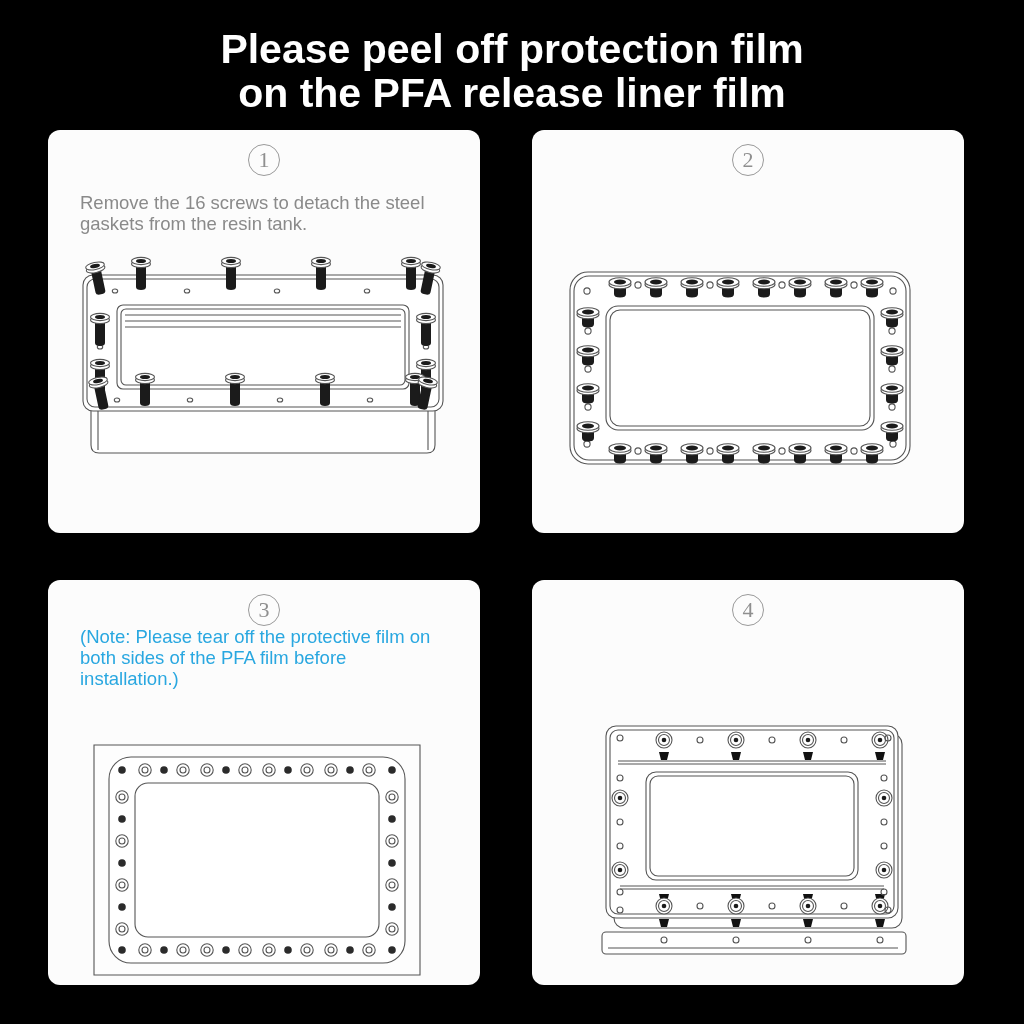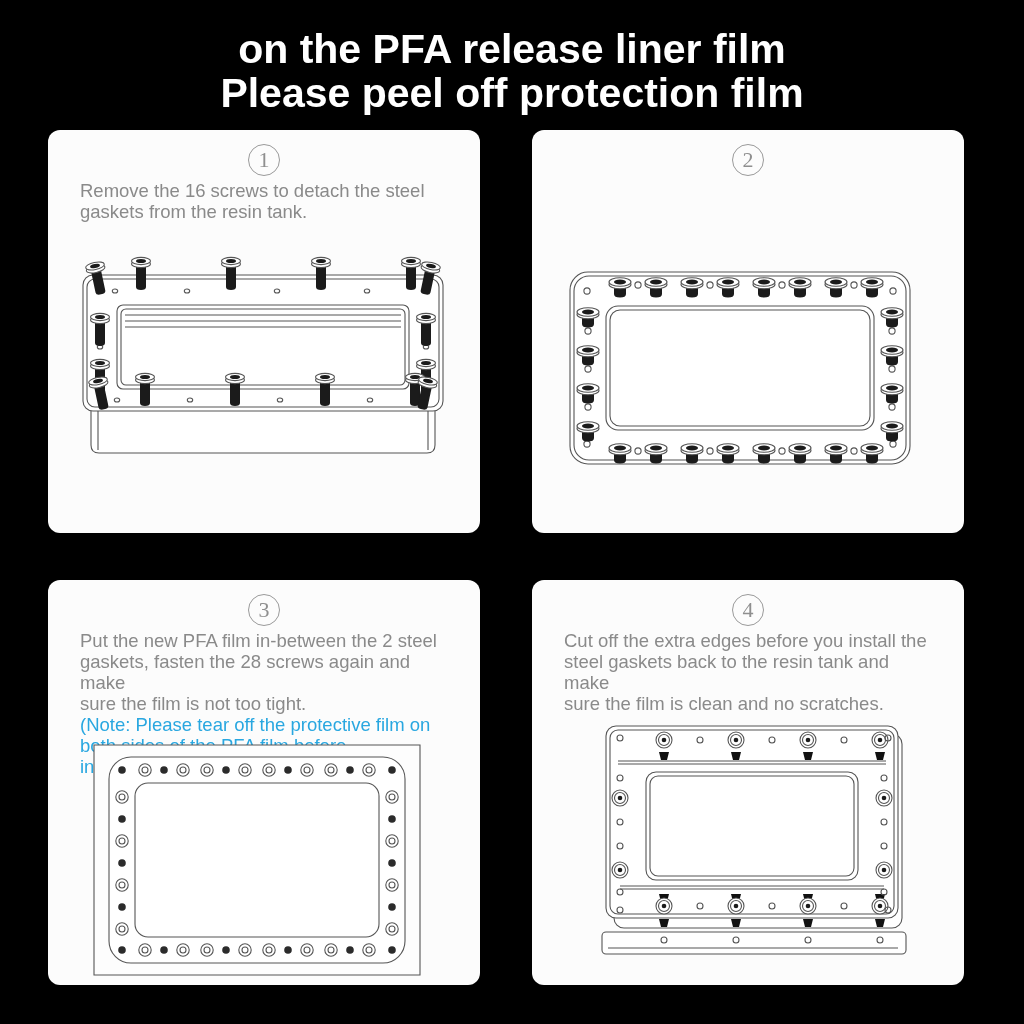"on the PFA release liner" div { order: before "Please peel off protection film" -> after "Please peel off protection film" }
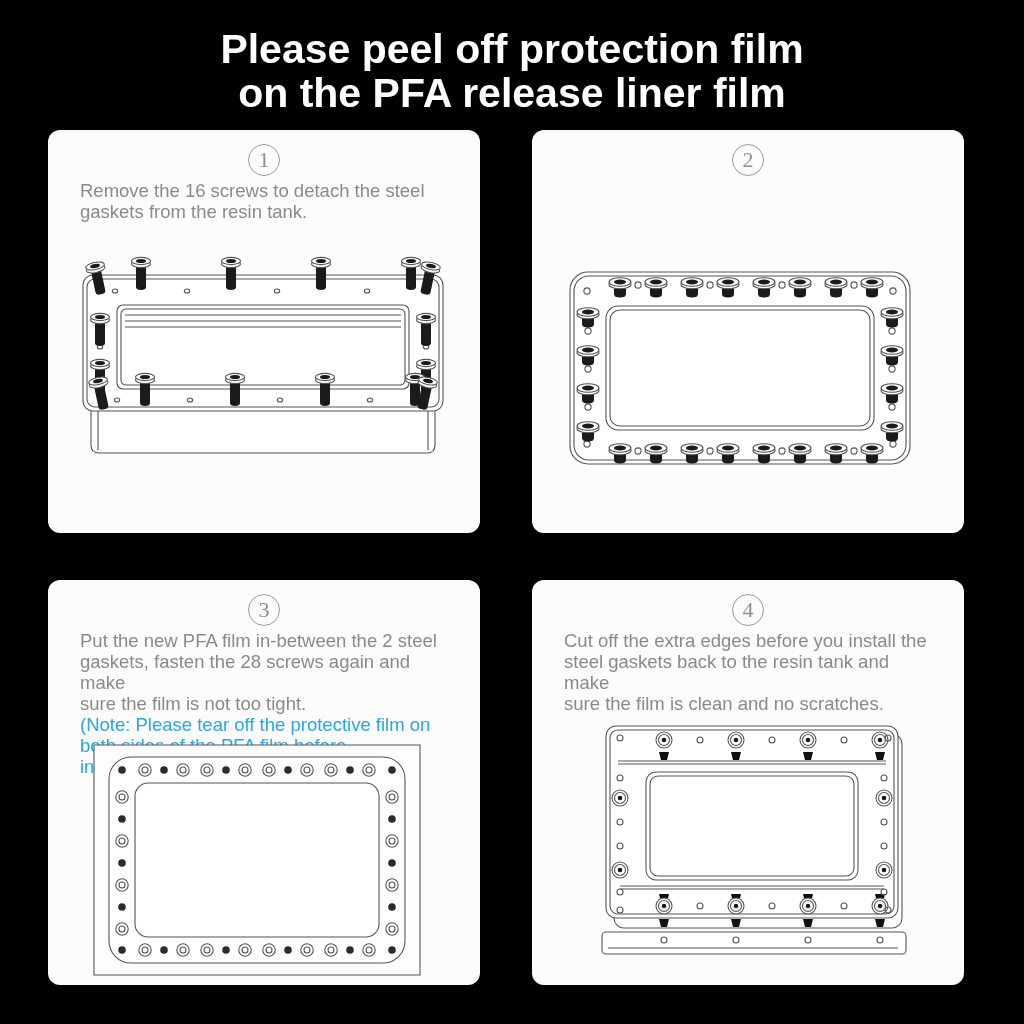"Remove the 16 screws to" .txt { margin: 4px 30px 0 32px -> 16px 30px 0 32px }
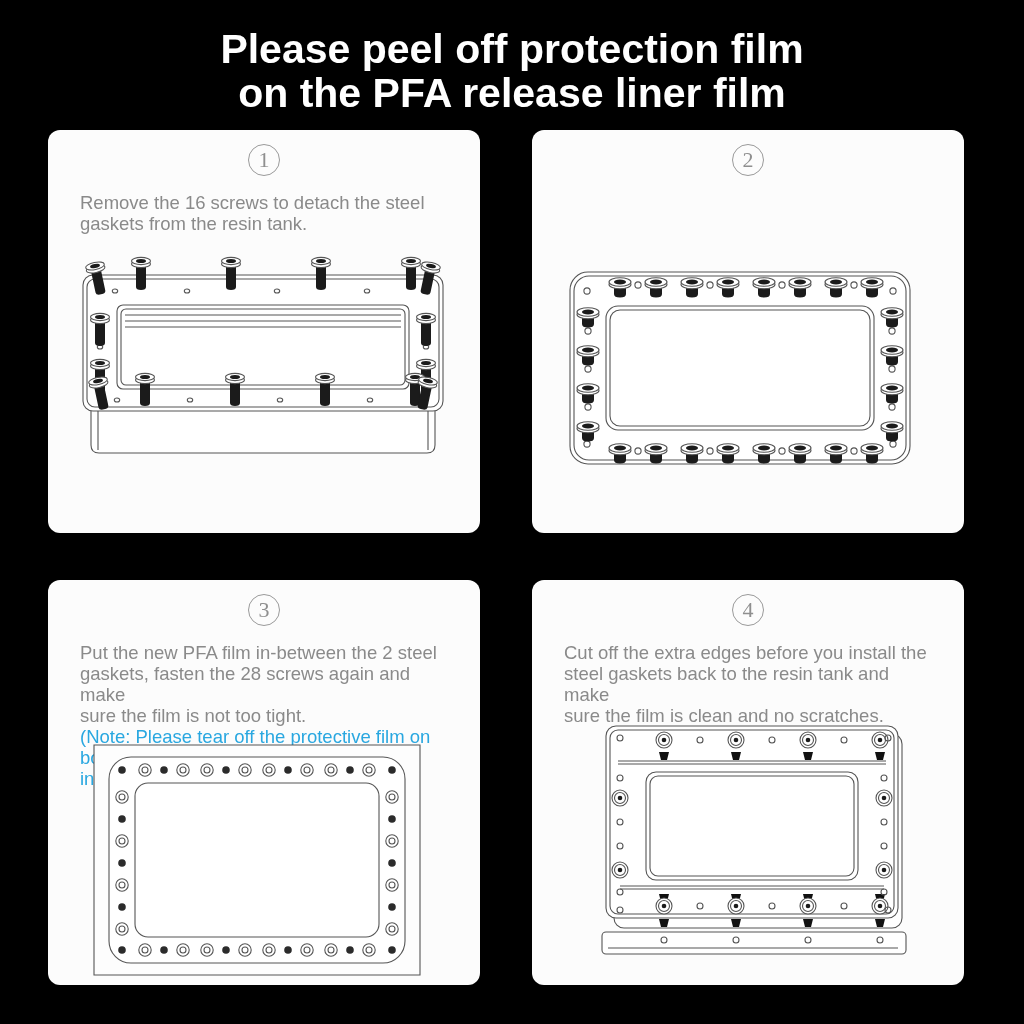"Put the new PFA film" p.txt { html: <p>Put the new PFA film in-between the 2 steel gaskets, fasten the 28 screws again and make sure the film is not too tight.</p> -> none }
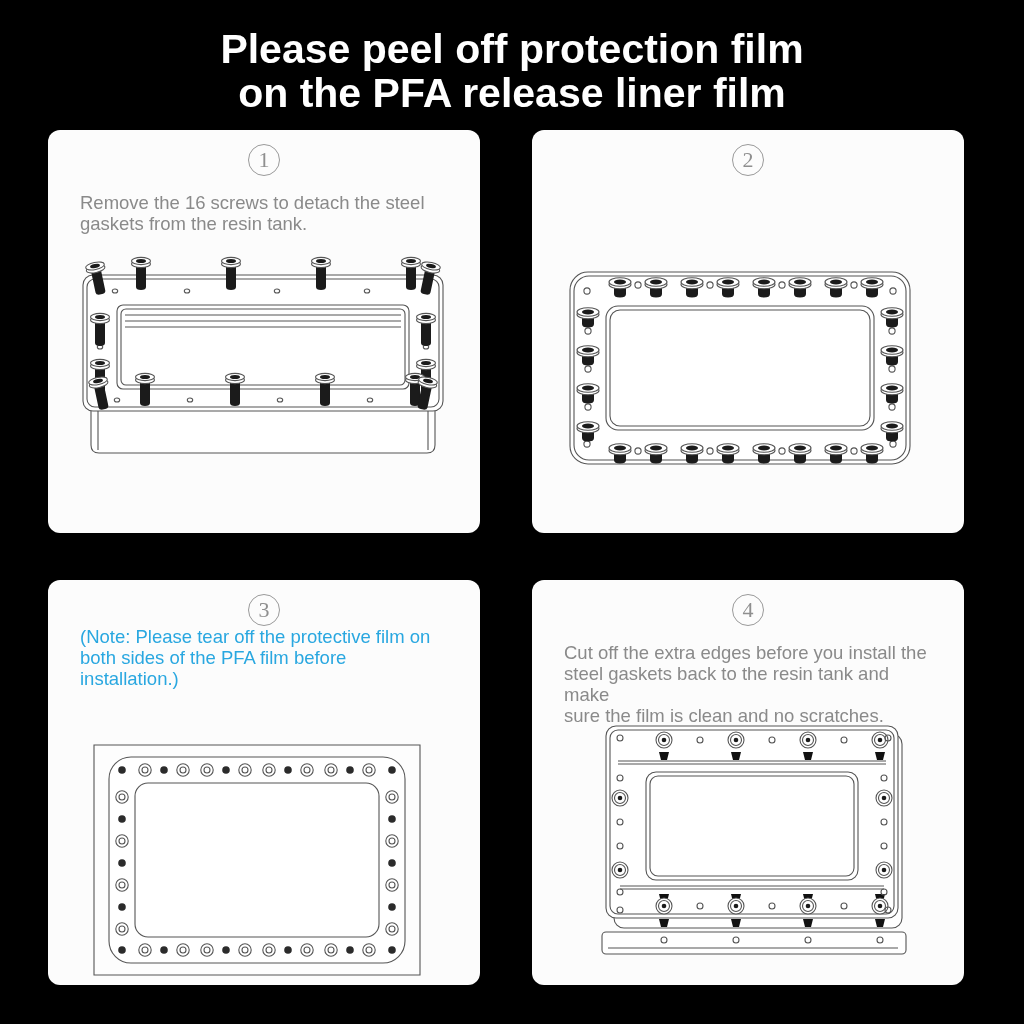"Cut off the extra edges" p.txt { html: <p>Cut off the extra edges before you install the steel gaskets back to the resin tank and make sure the film is clean and no scratches.</p> -> none }
